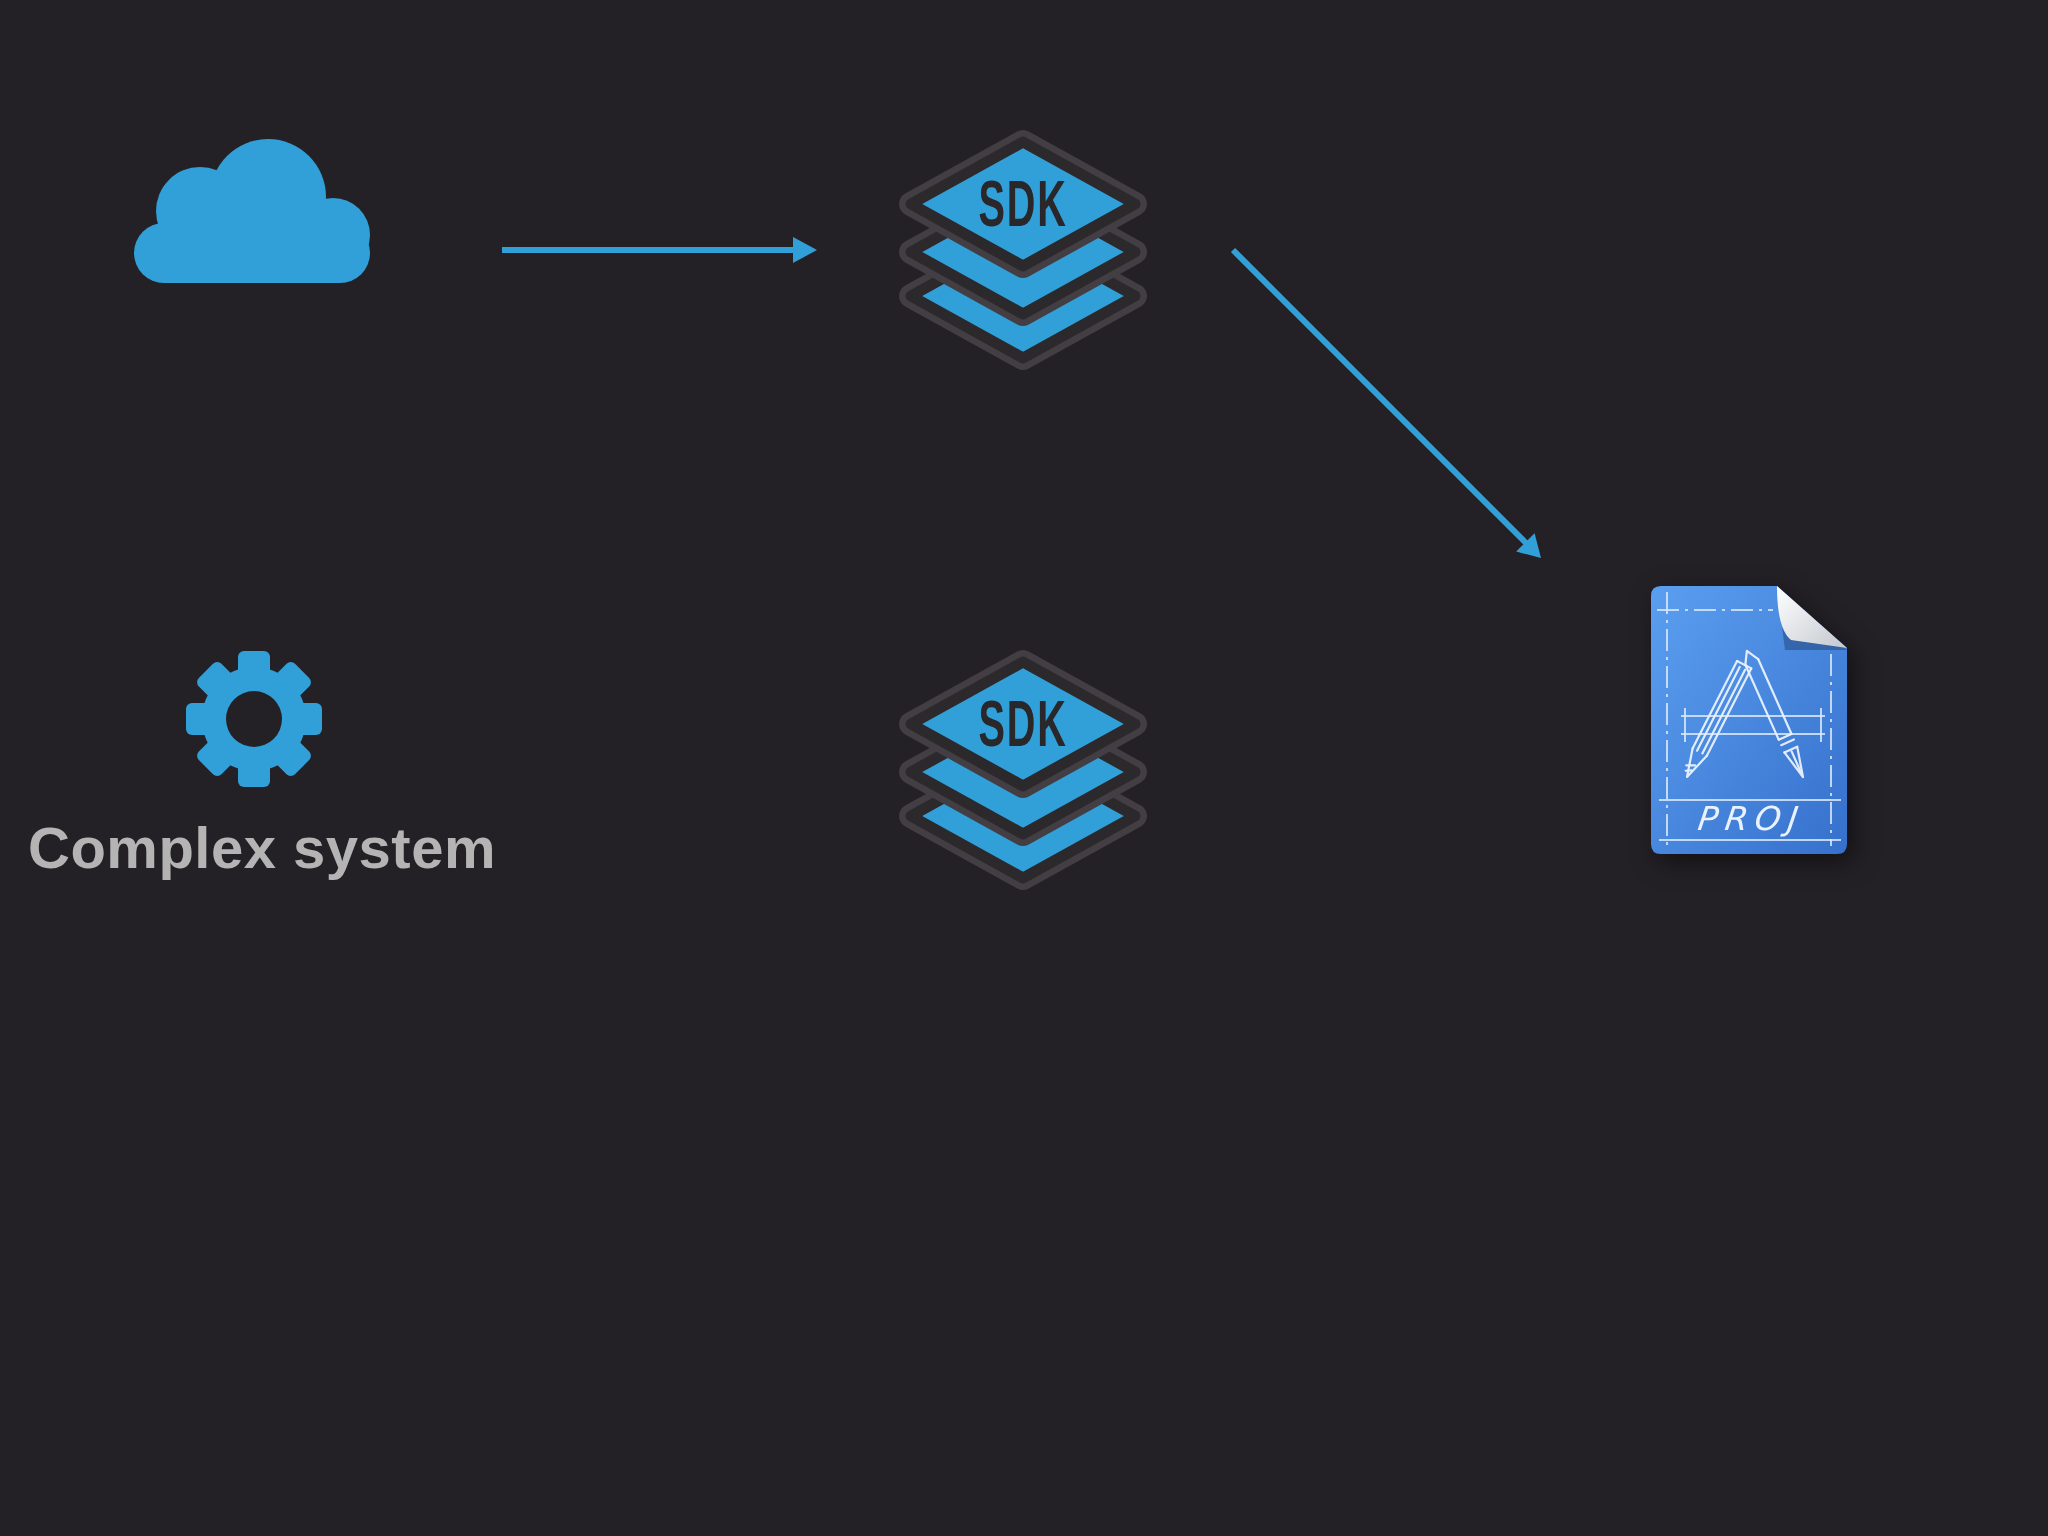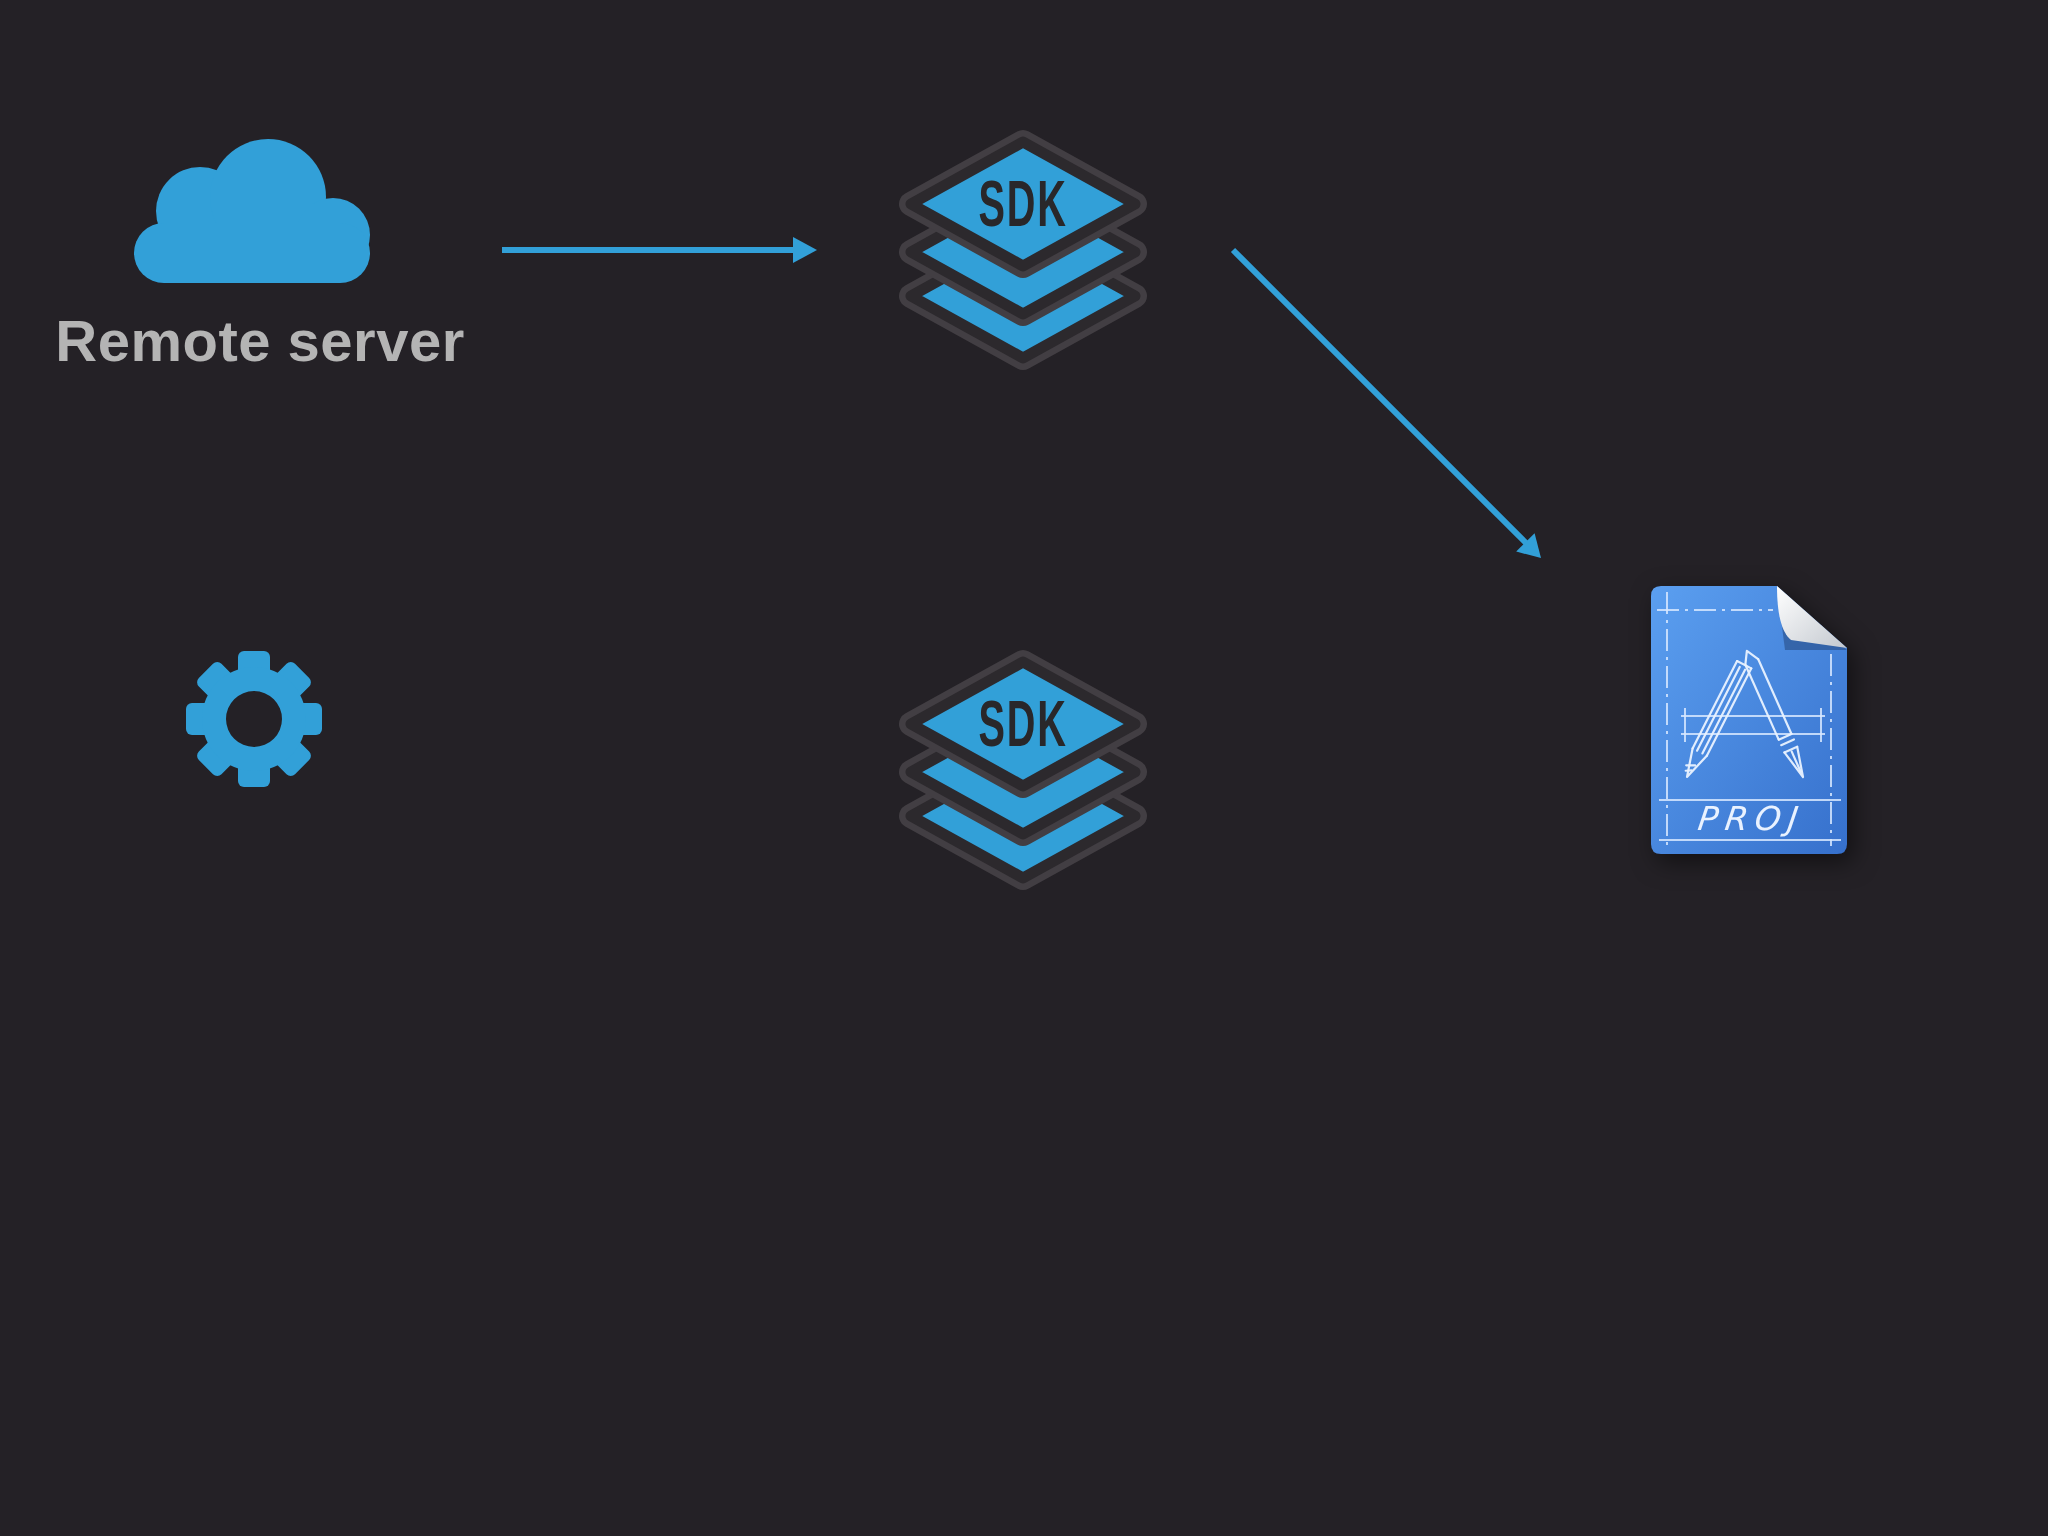"Remote server" div.node-label { html: <div>Remote server</div> -> none }
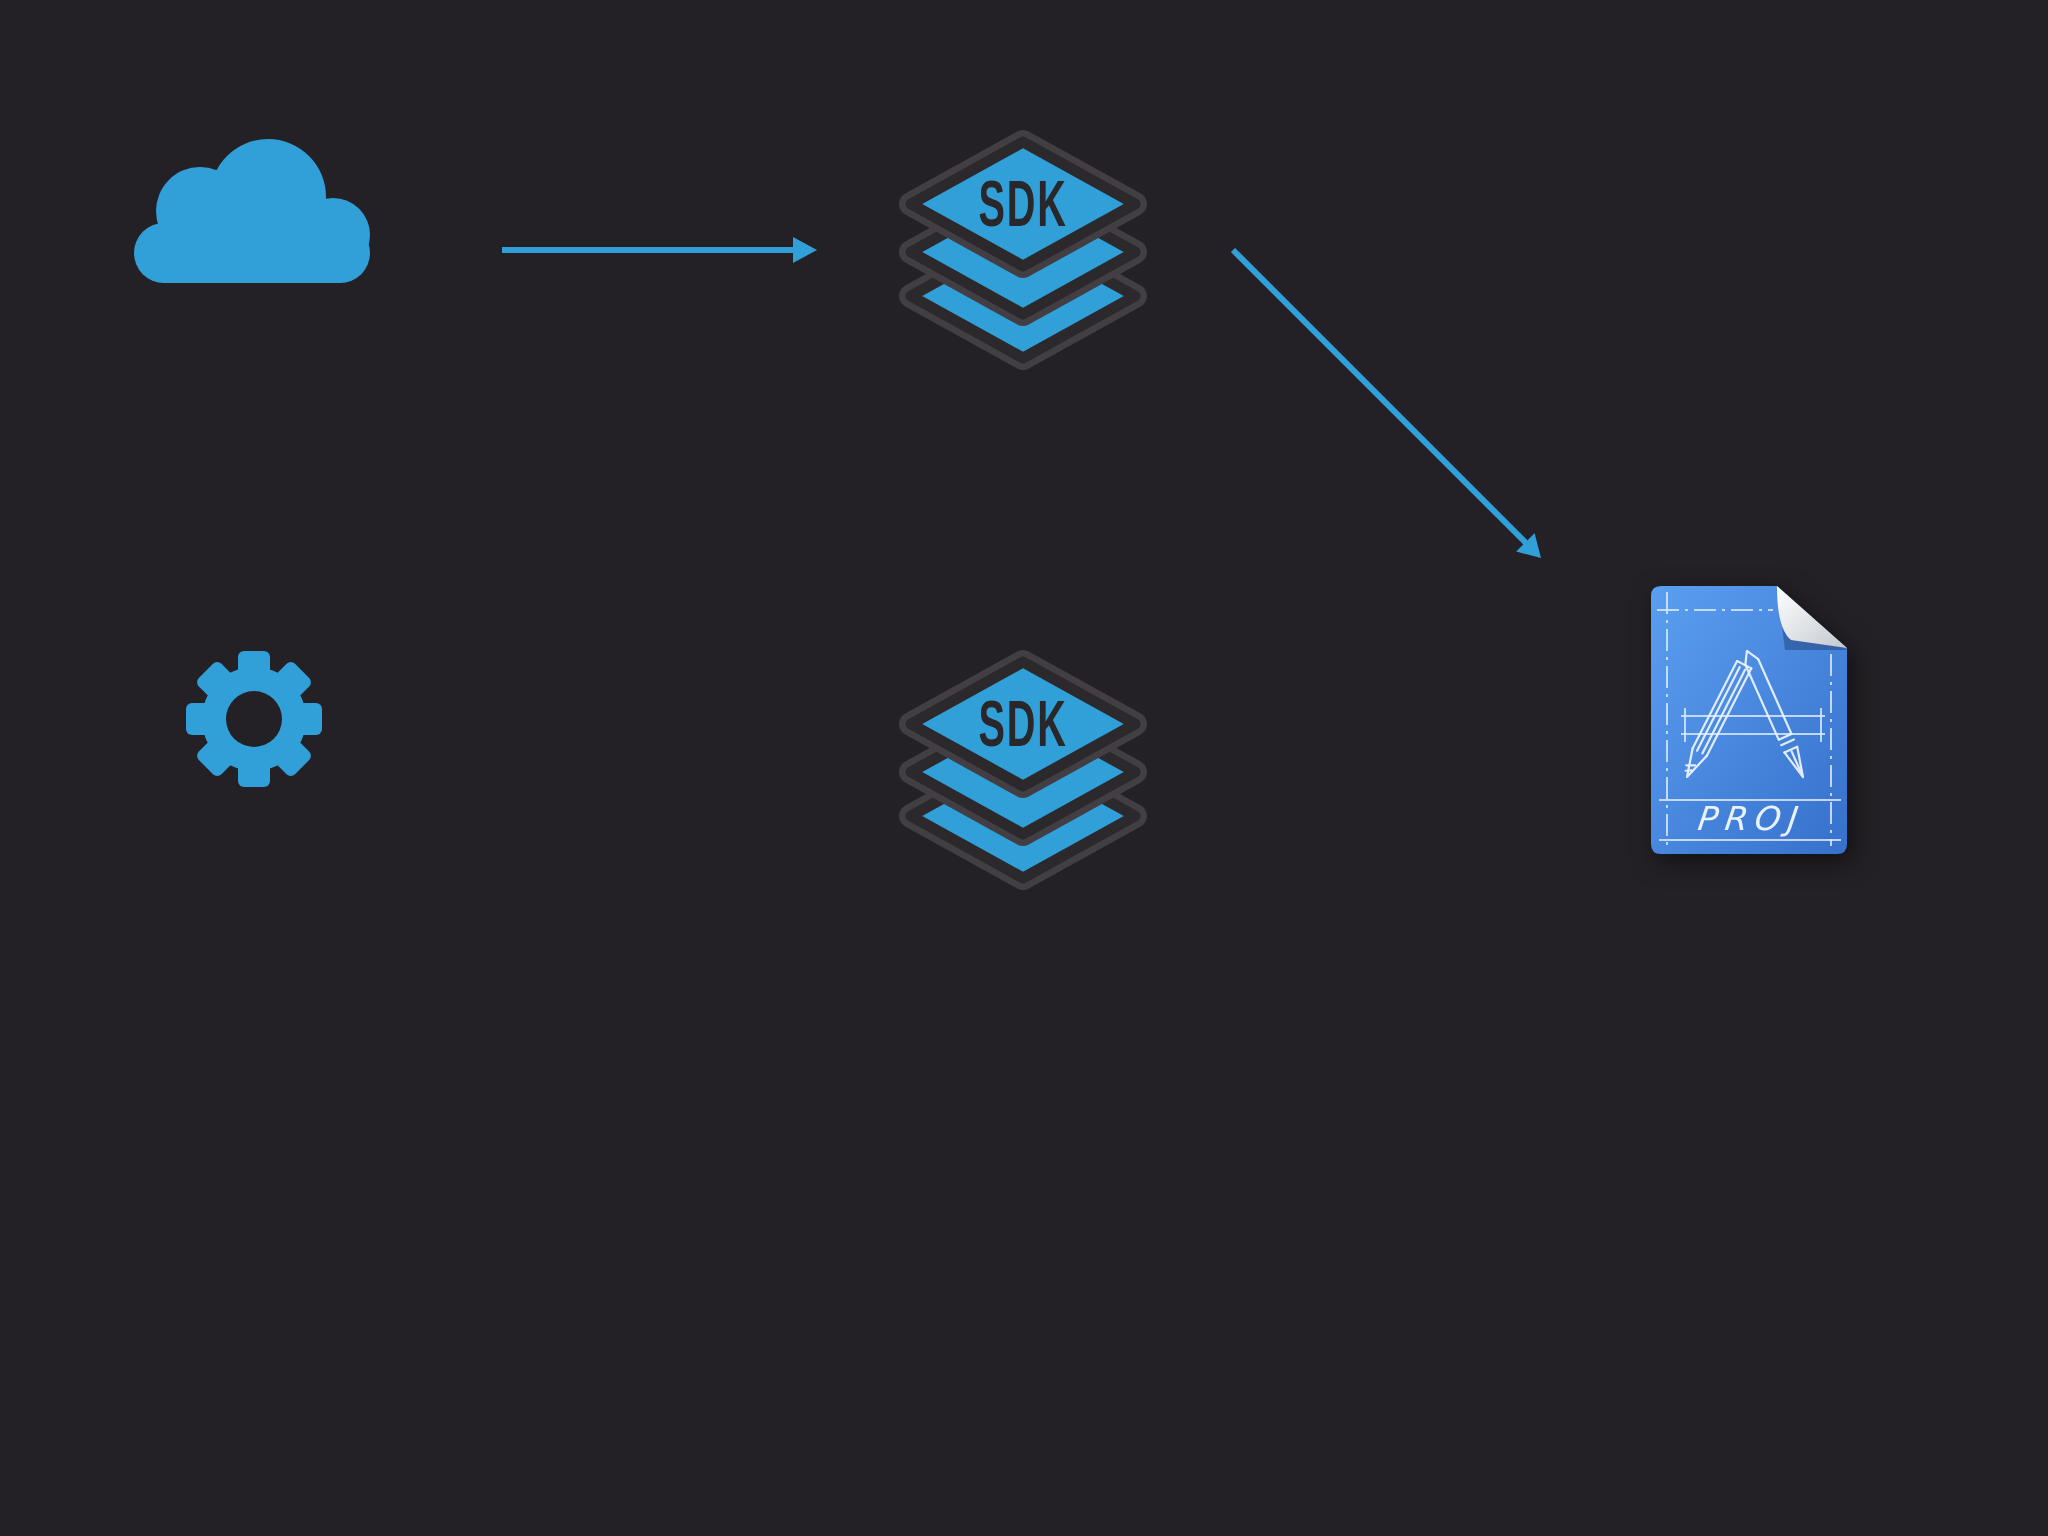"Complex system" div.node-label { html: none -> <div>Complex system</div> }
